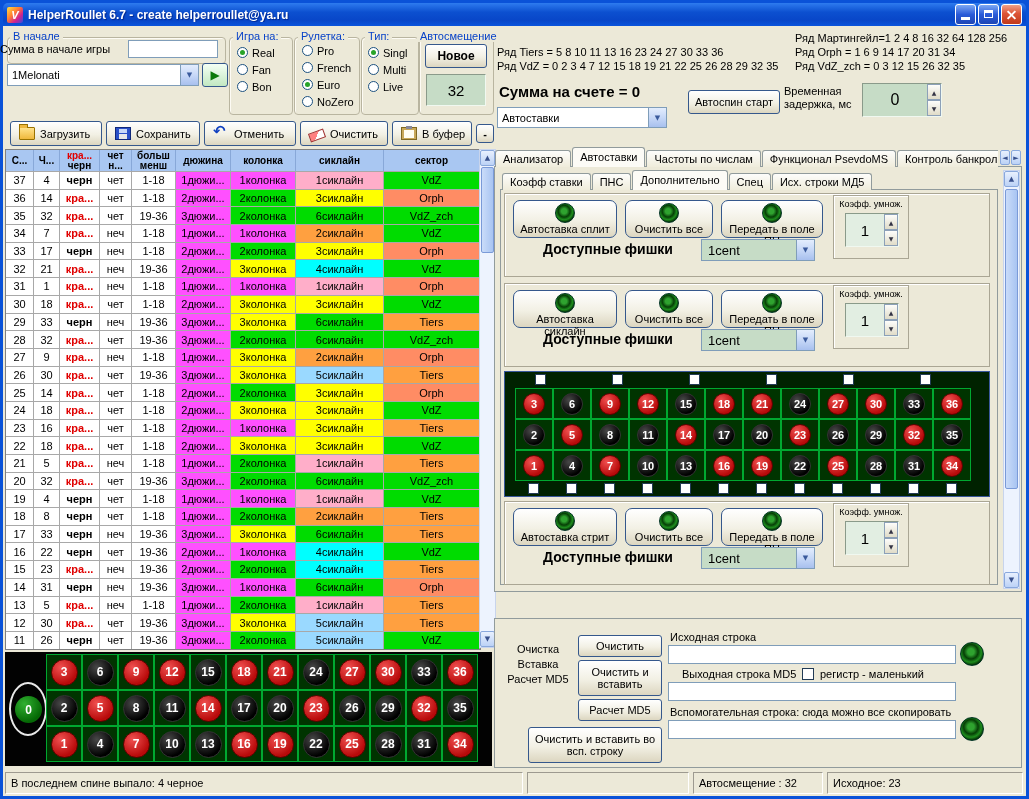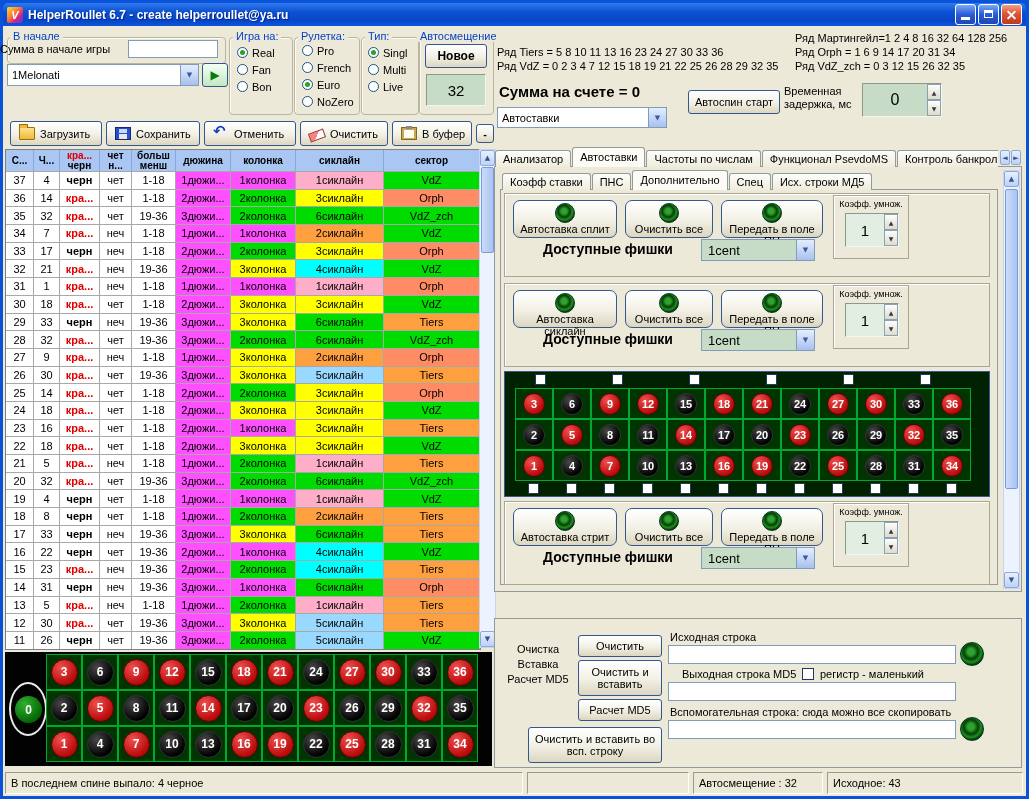"Исходное: 43" div.stpanel { text: 43 -> 23 }
